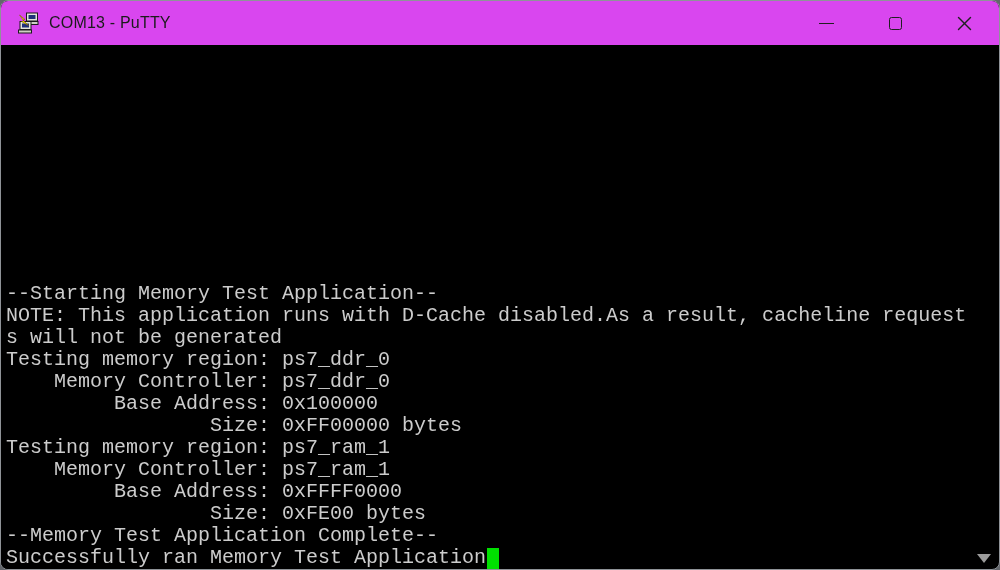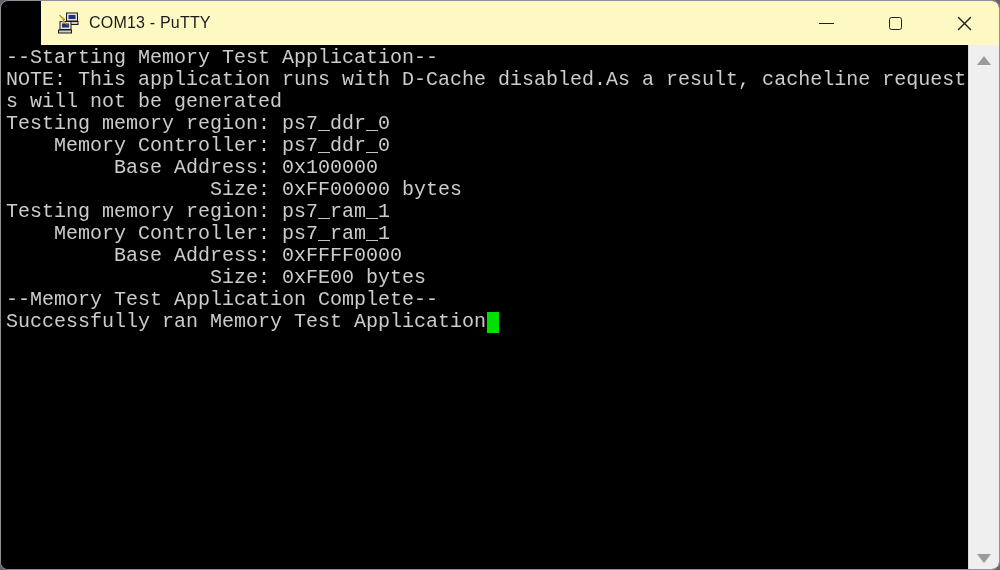"COM13 - PuTTY" .titlebar { background: #fef9c3 -> #d946ef; margin-left: 40px -> none }
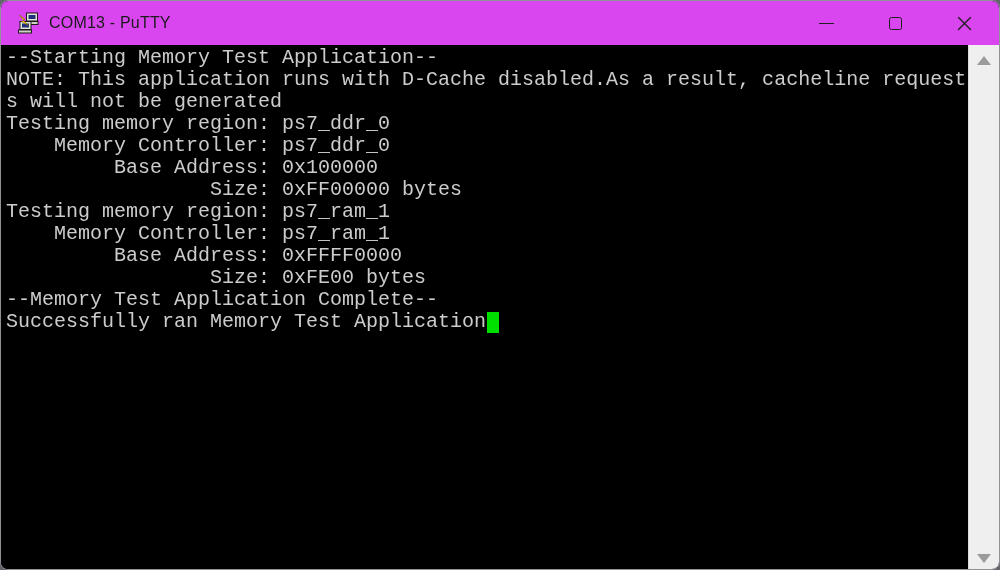"--Starting Memory Test Application--" .main { align-items: none -> flex-end }
